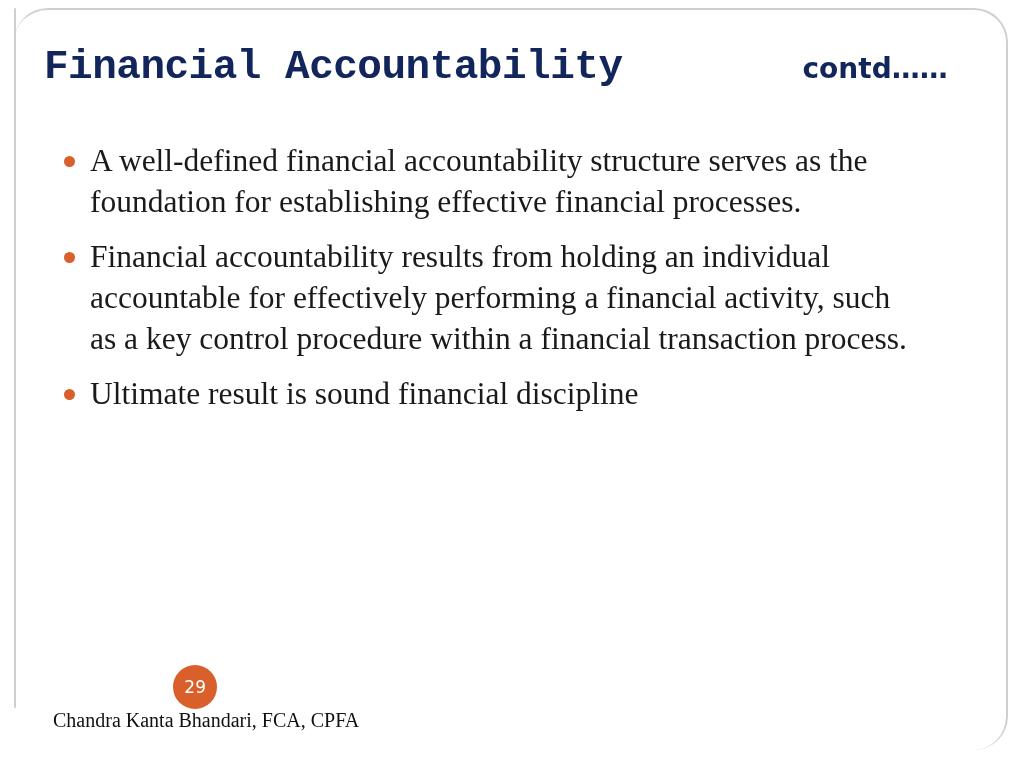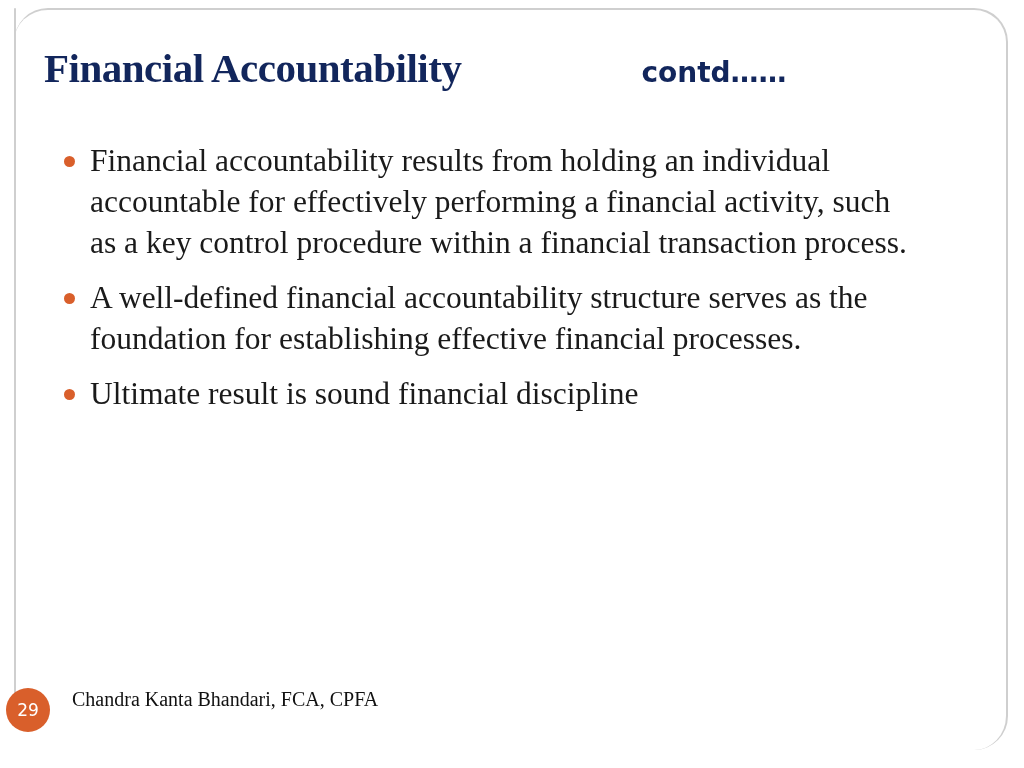"Financial Accountability" .slide-title { font-family: Liberation Serif, serif -> Liberation Mono, monospace }
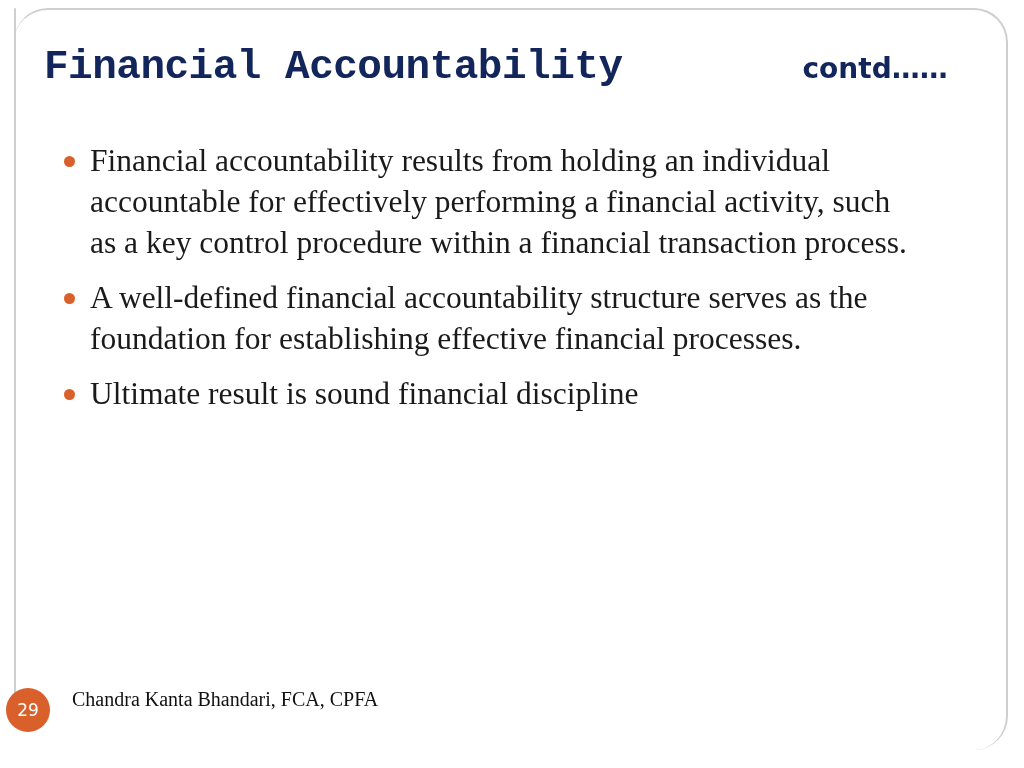"Financial accountability results from" li.bullet-item { order: before "A well-defined financial accountability" -> after "A well-defined financial accountability" }
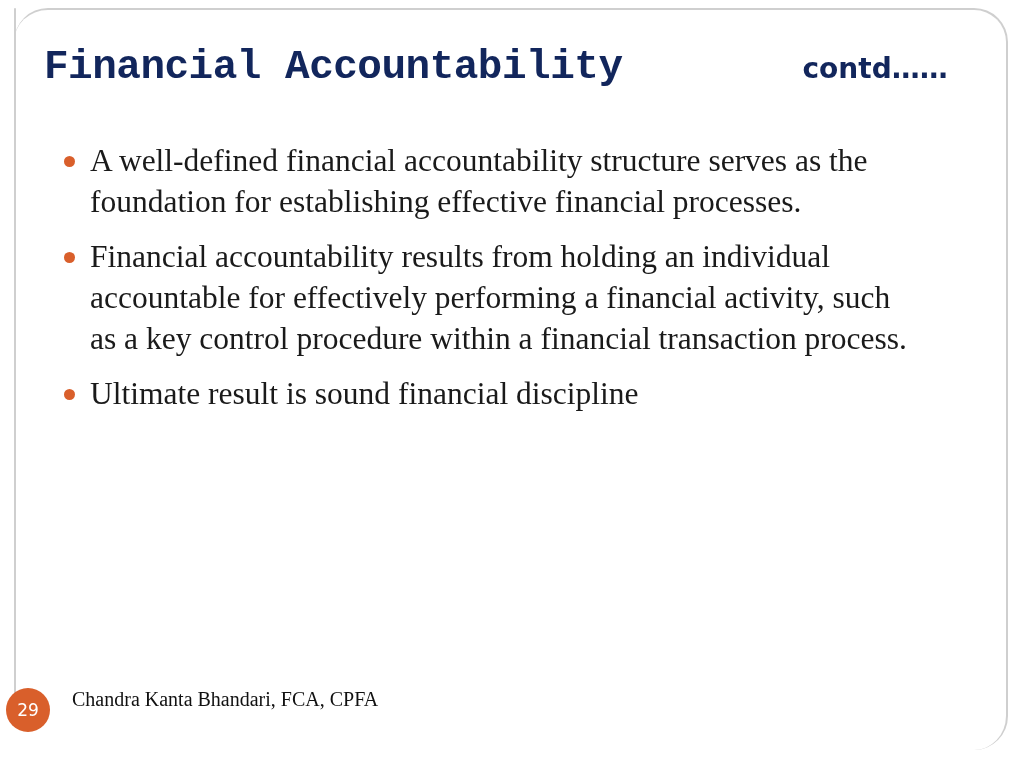"29" .footer { align-items: flex-start -> center; flex-direction: none -> column; left: 6px -> 31px }
